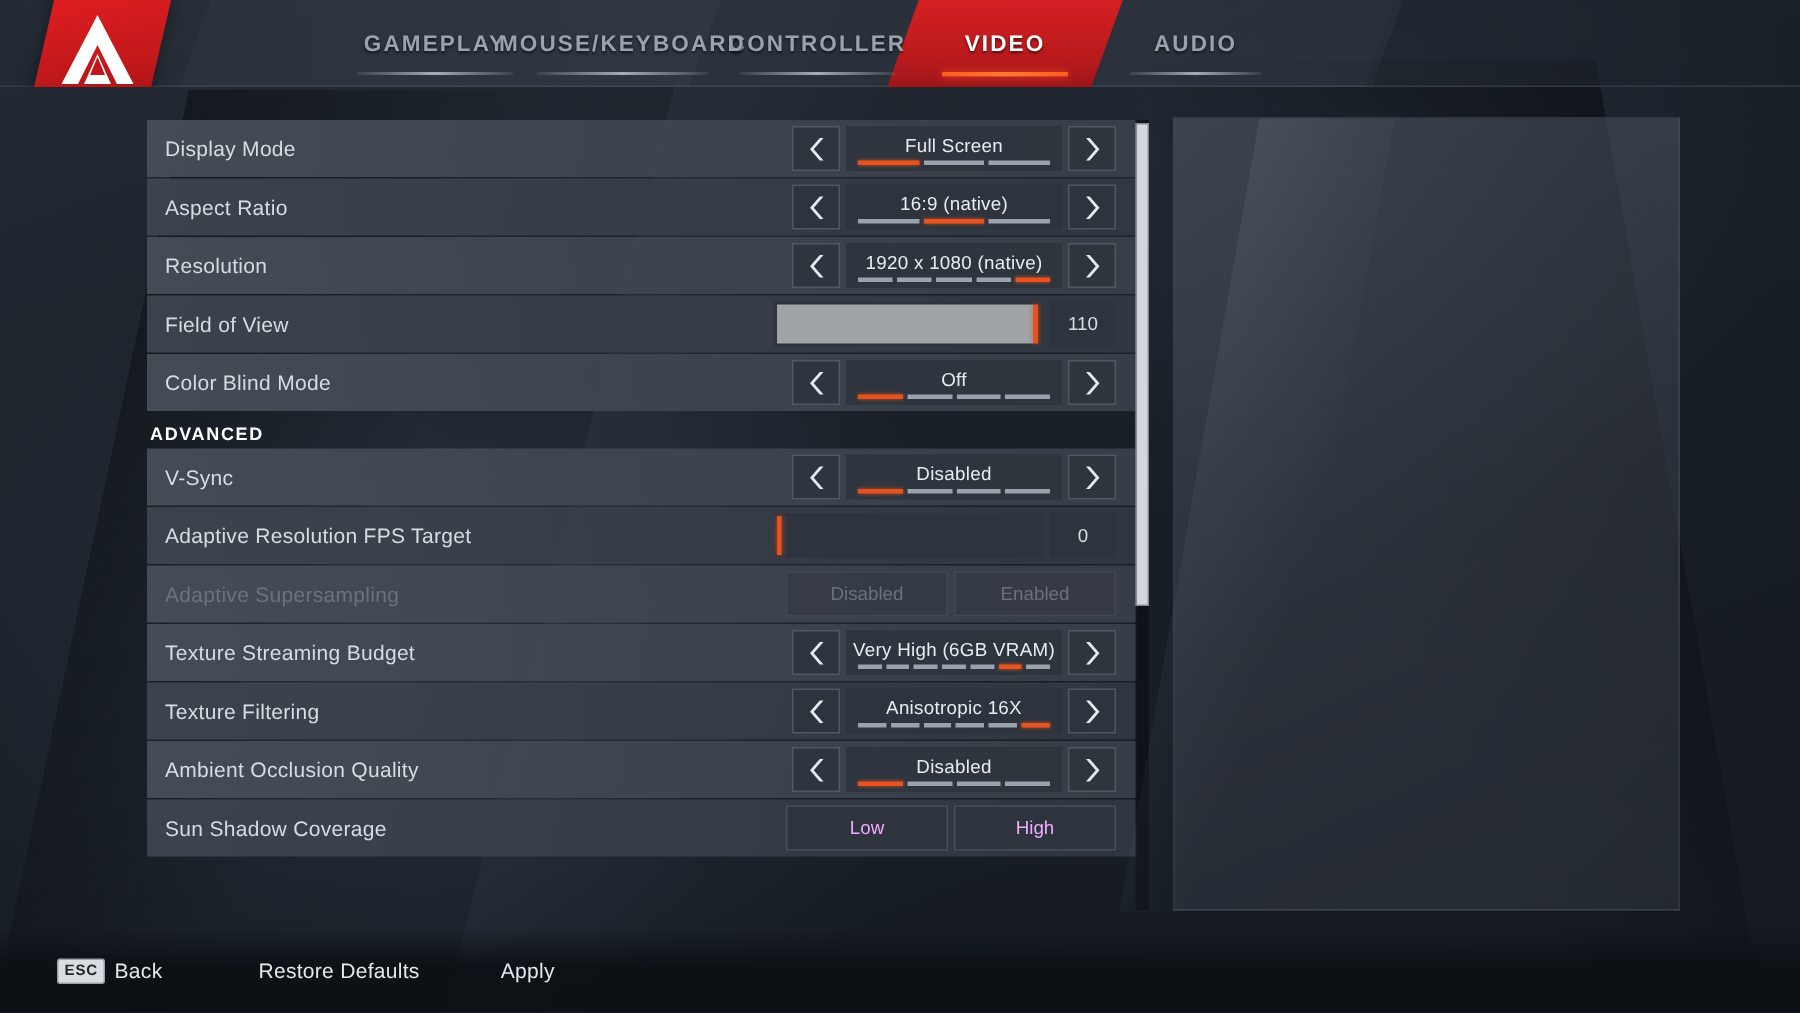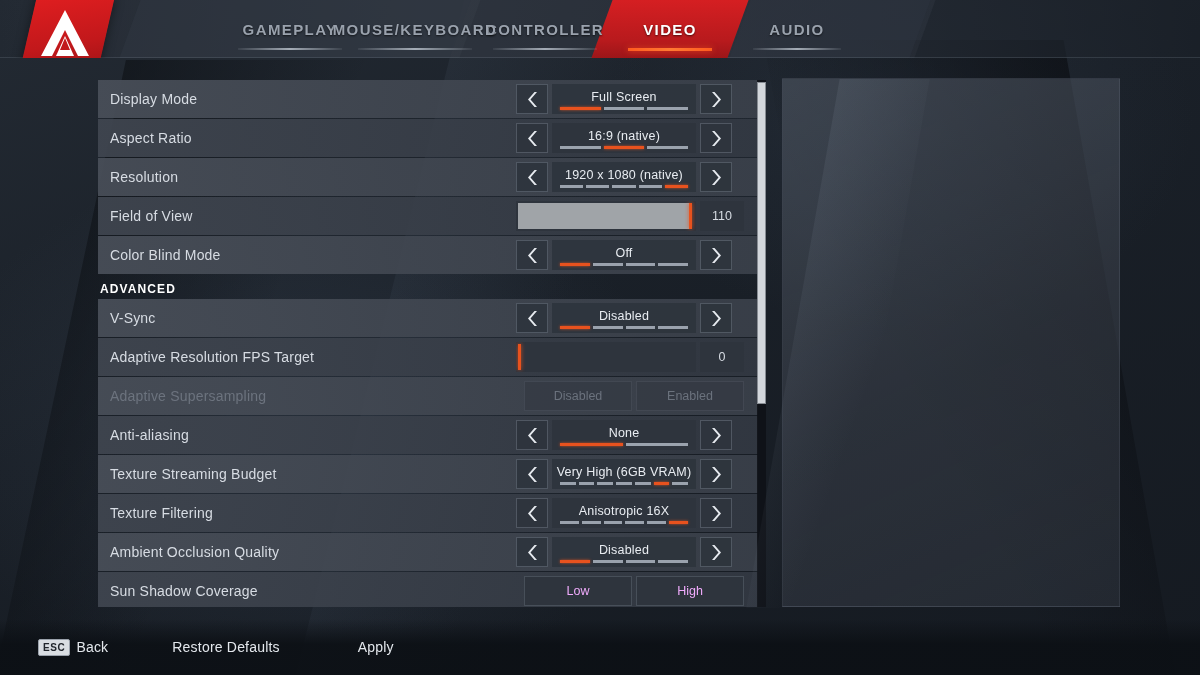"Full Screen" .stepper { margin-right: 26px -> 14px }
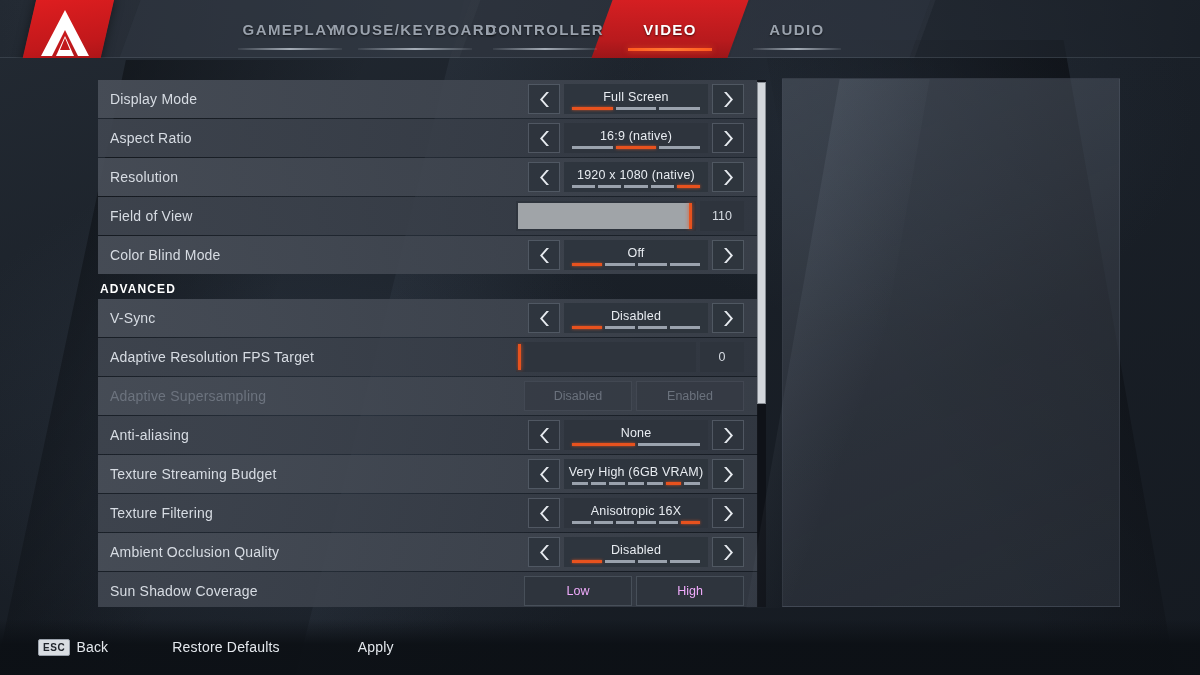"Anti-aliasing" div.row { html: <div> <div>Anti-aliasing</div> <div></div> <div> <div> <svg> <path></path> </svg> </div> <div> <div>None</div> <div> <div></div> <div></div> </div> </div> <div> <svg> <path></path> </svg> </div> </div> </div> -> none }
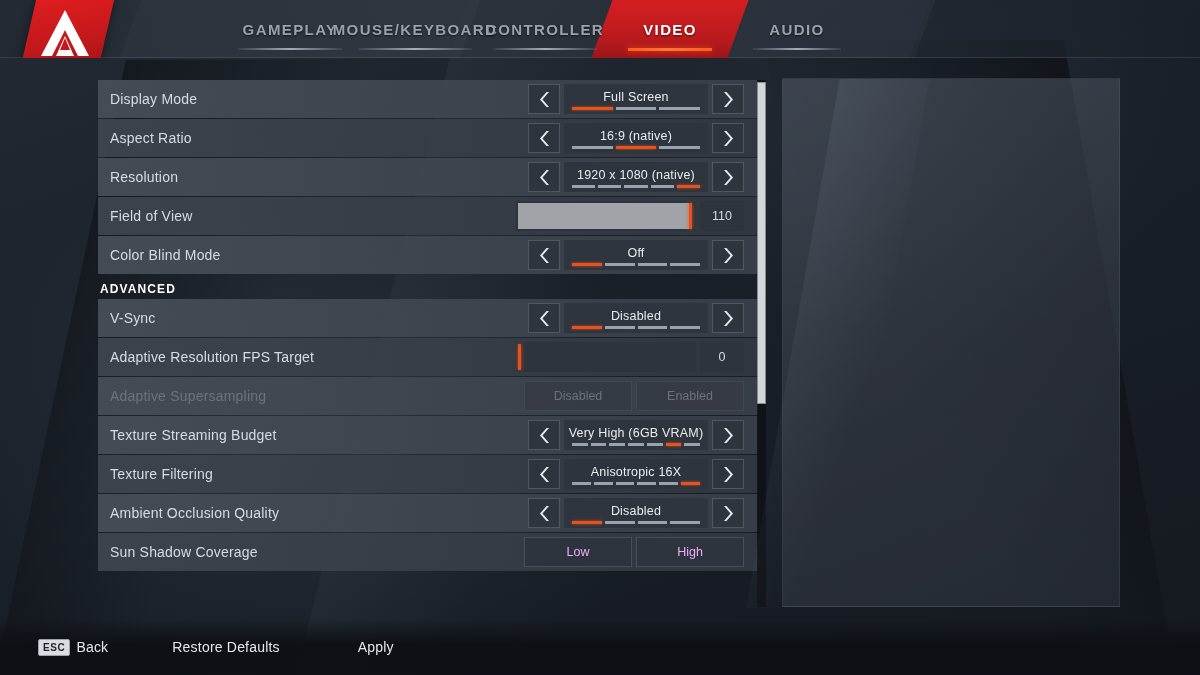"Apply" div.footer-item { margin-left: 78px -> 54px }
